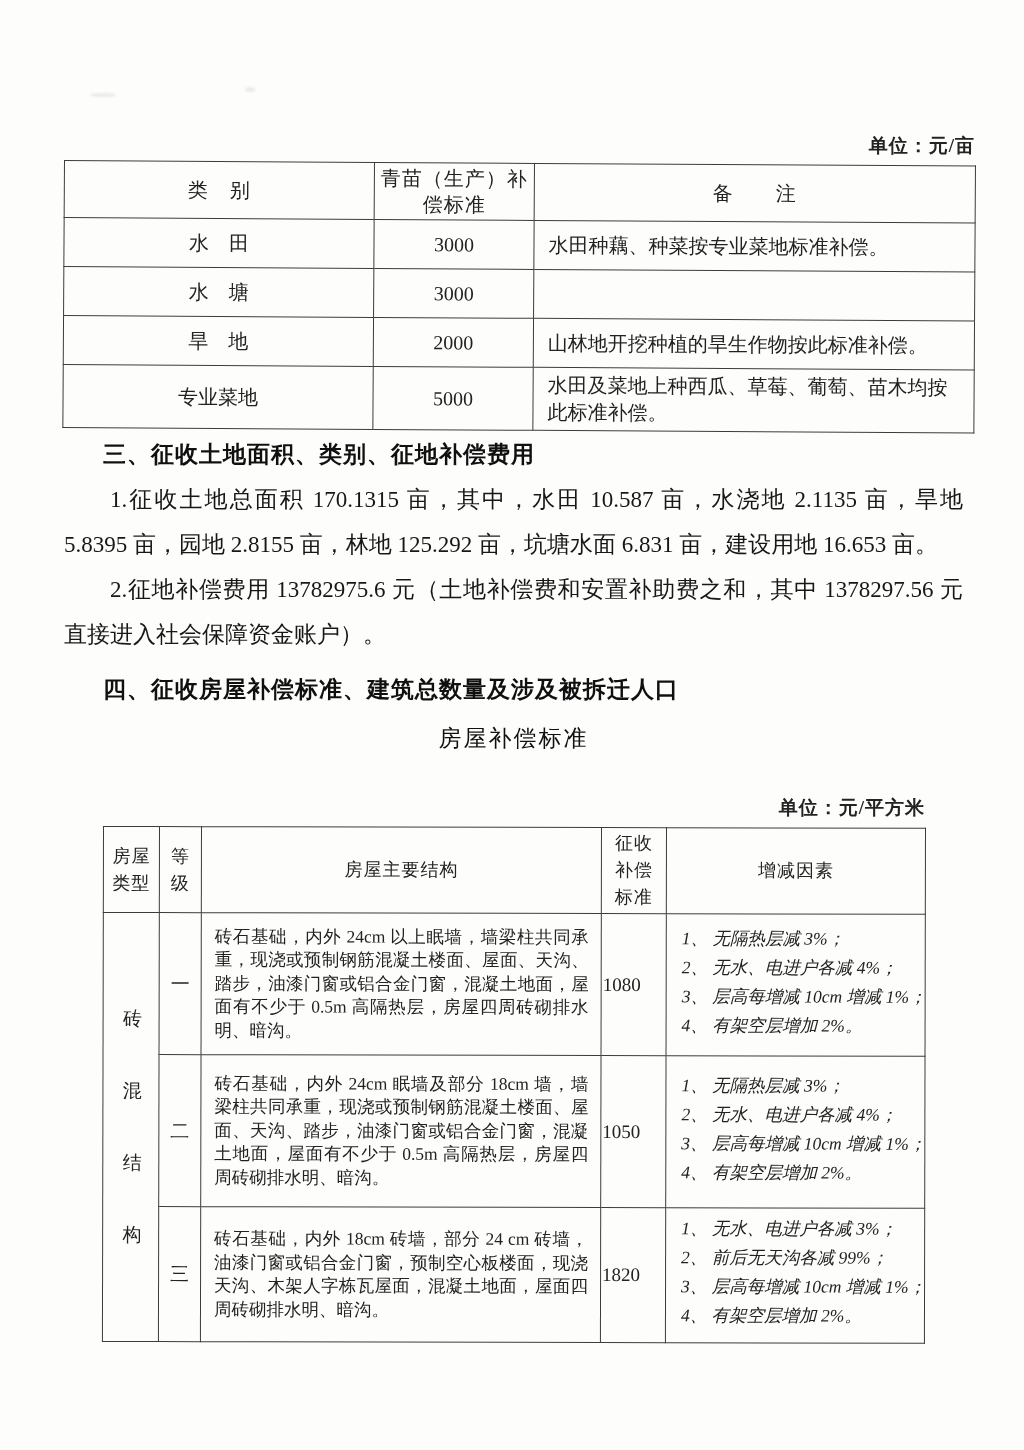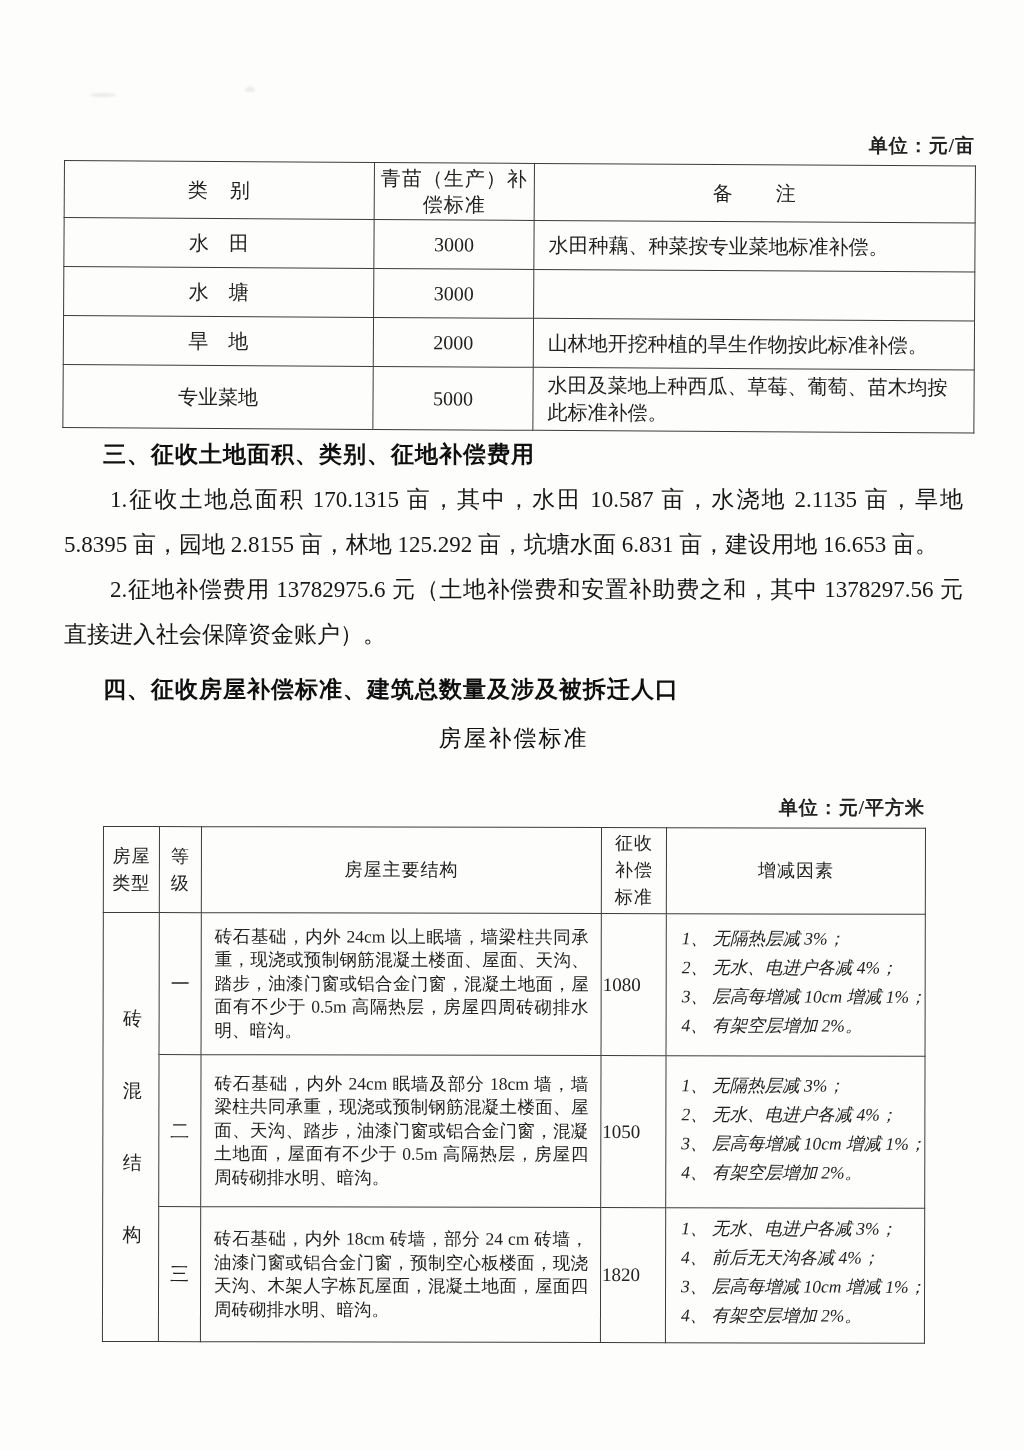"4、 前后无天沟各减 4%；" div.factor-line { text: 4、 前后无天沟各减 4% -> 2、 前后无天沟各减 99% }
